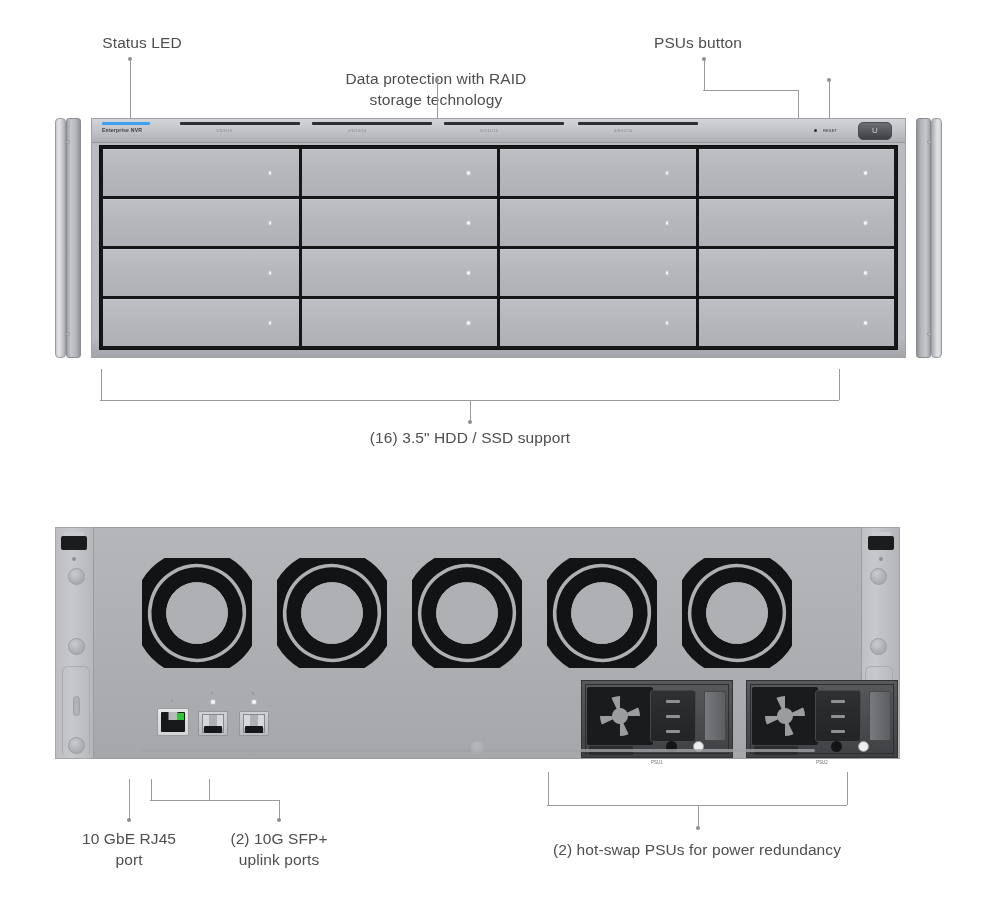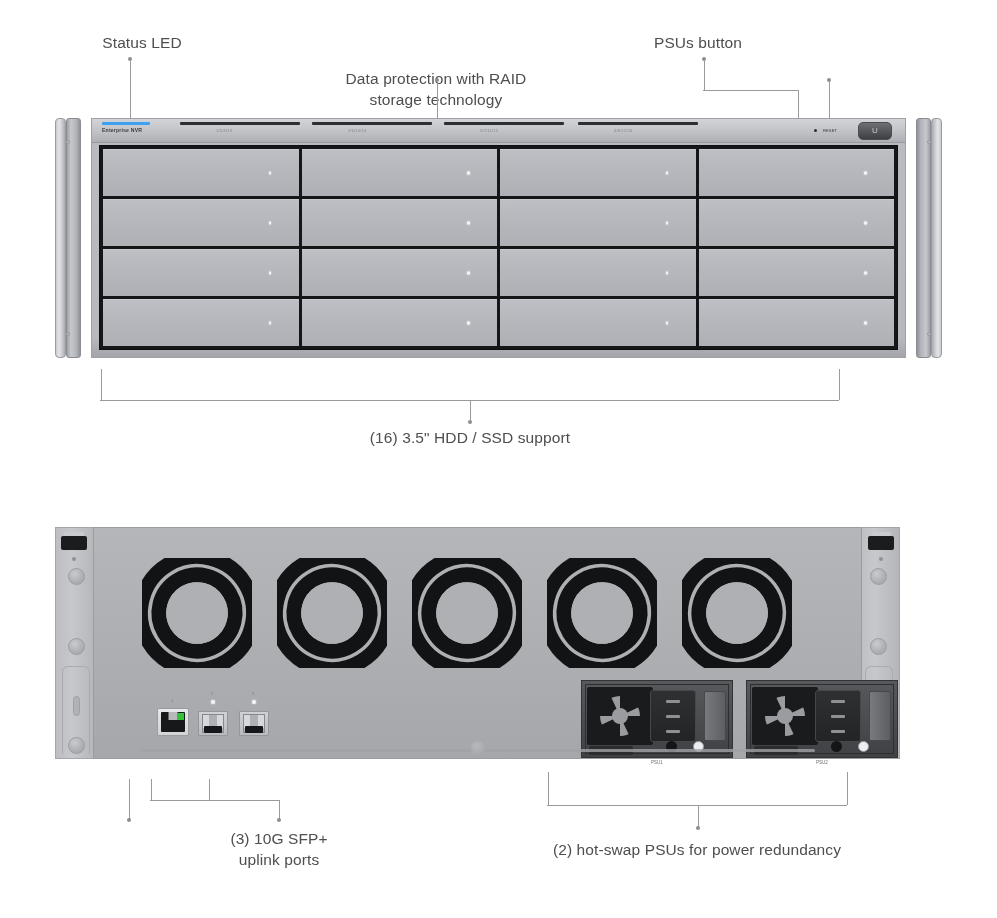"10 GbE RJ45" div.label { html: none -> <div>10 GbE RJ45 port</div> }
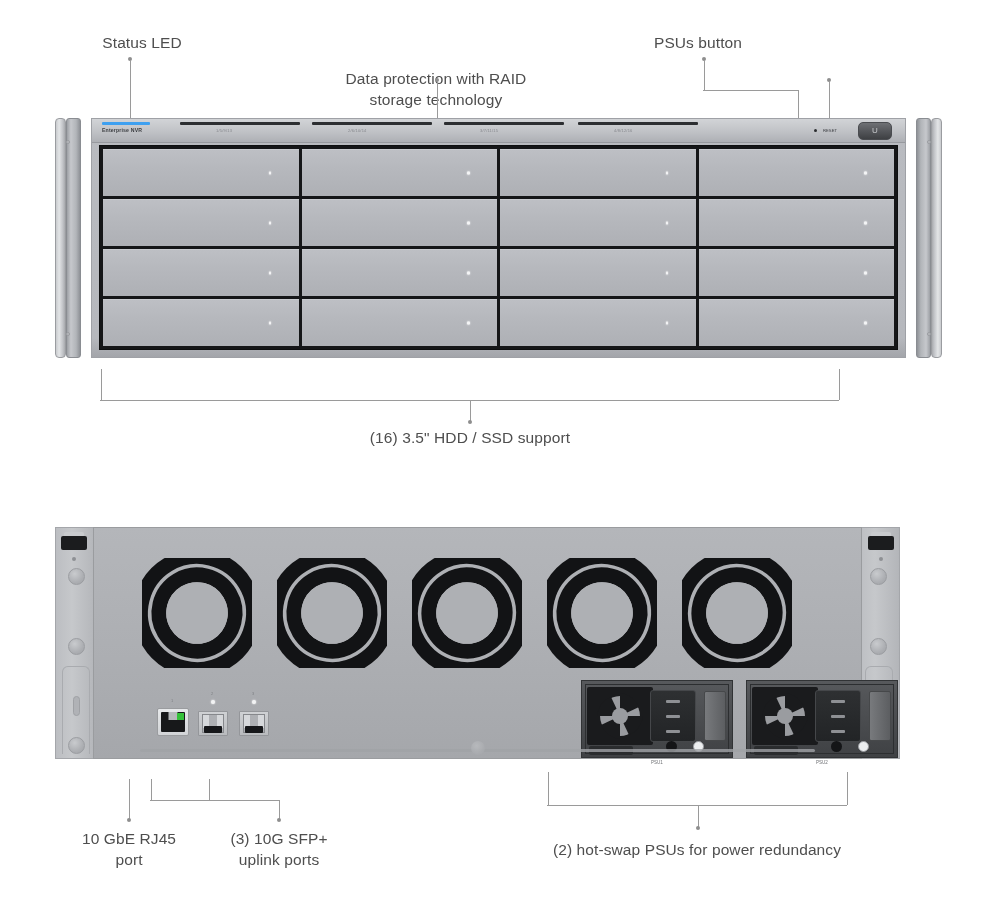"(3) 10G SFP+" div.label { text: 3 -> 2 }
